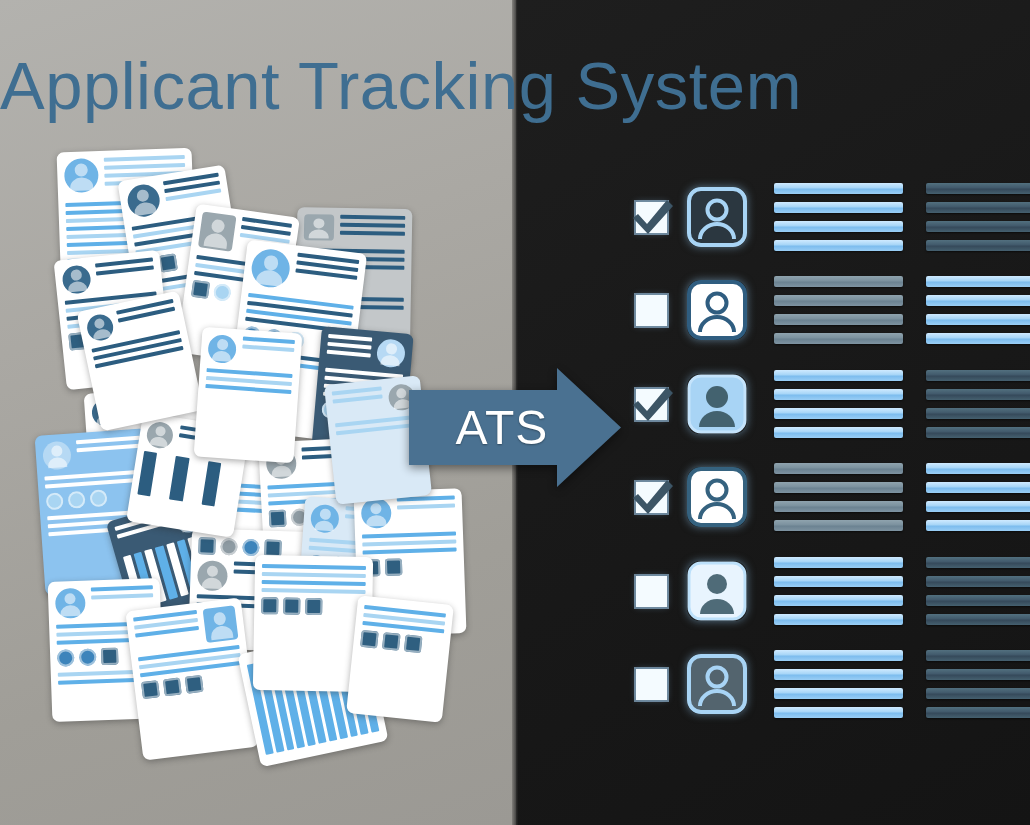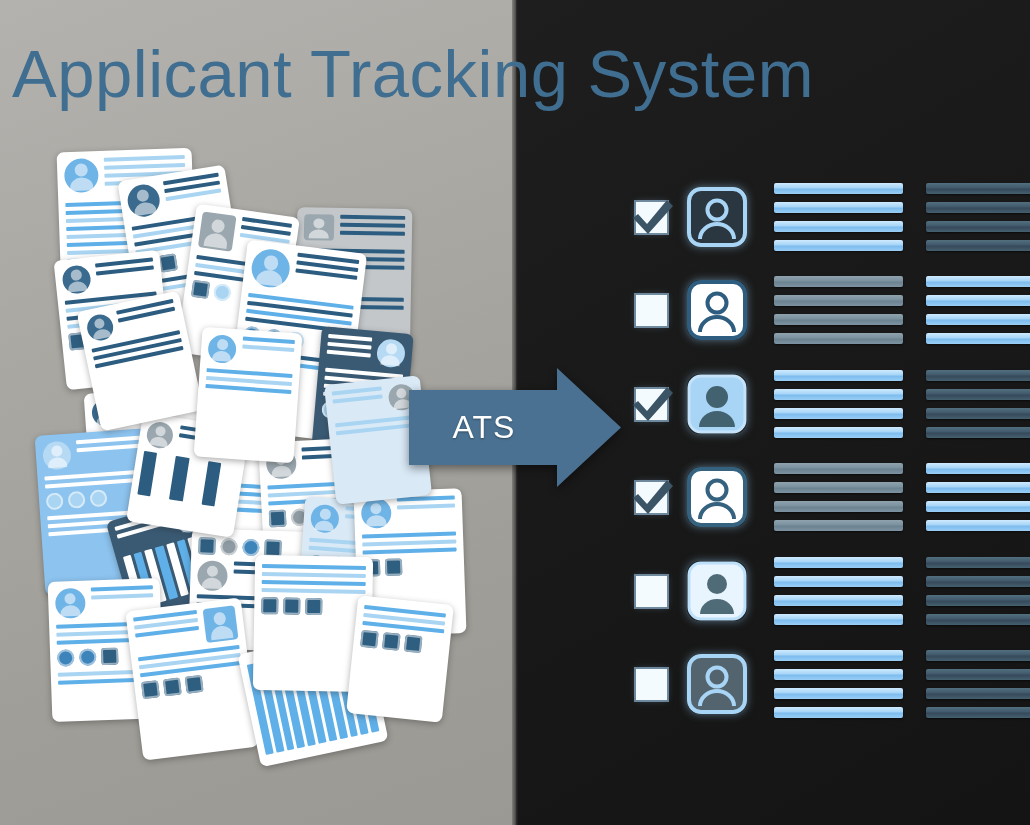"Applicant Tracking System" .title { text-align: right -> left; top: 36px -> 48px }
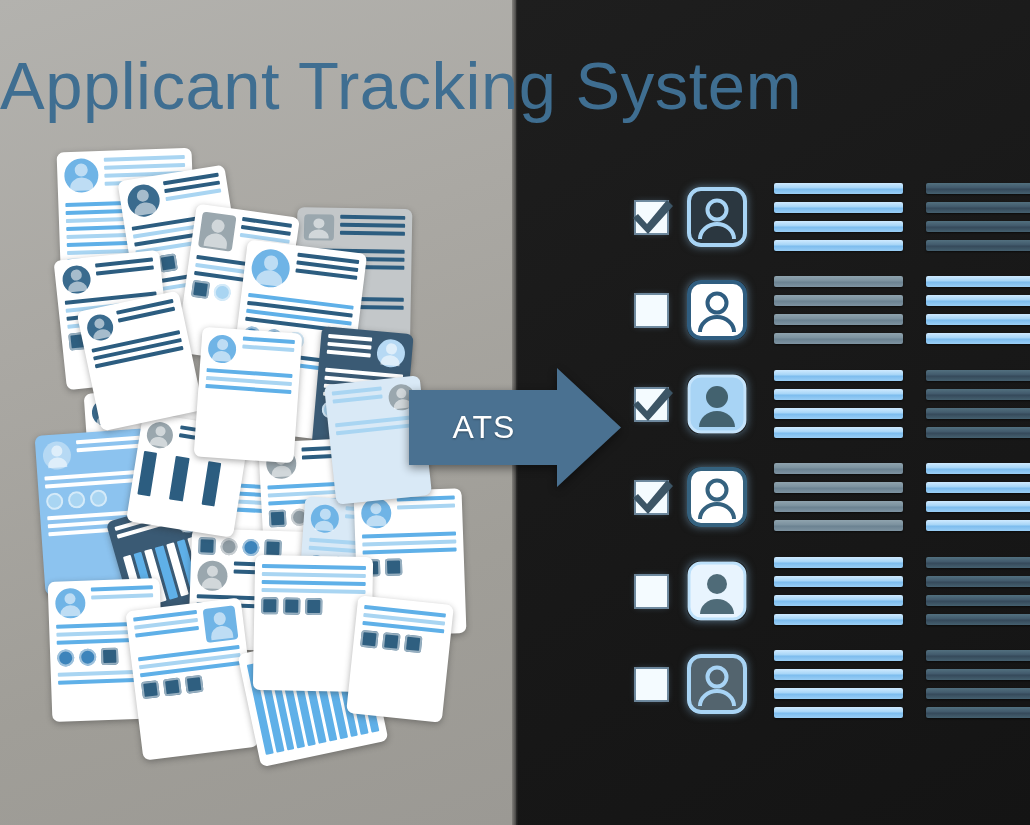"ATS" .arrow-label { font-size: 32px -> 48px; padding-left: none -> 18px }
